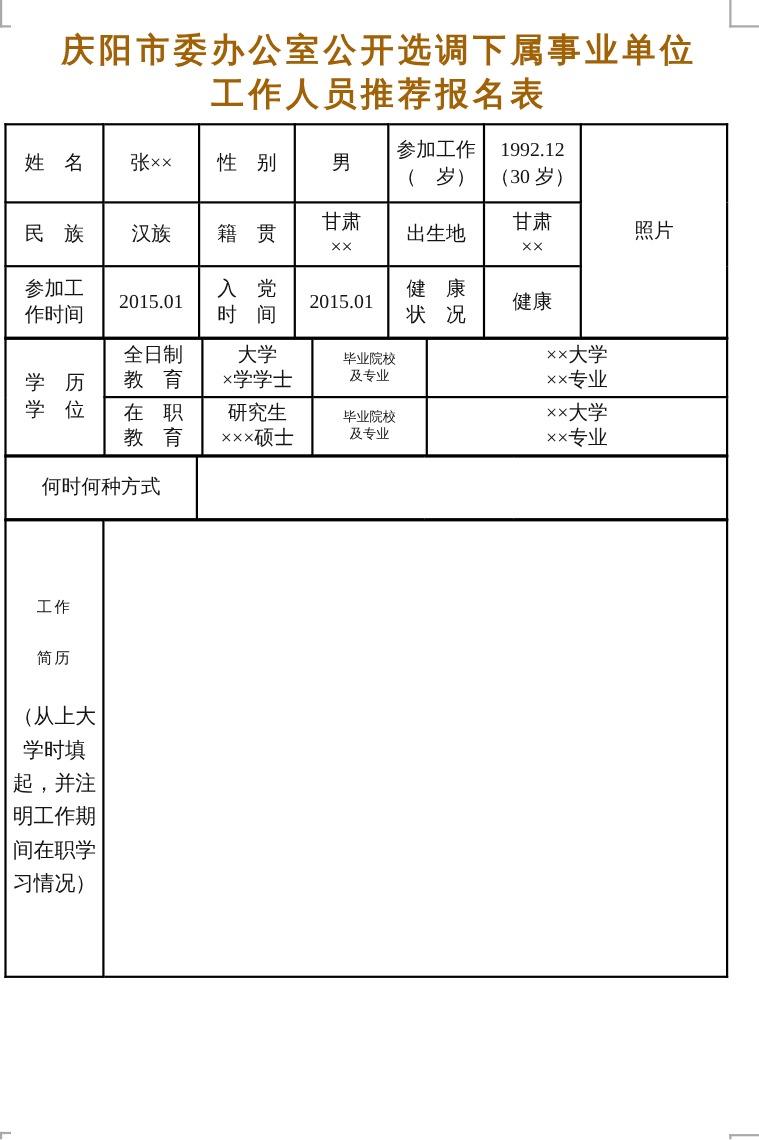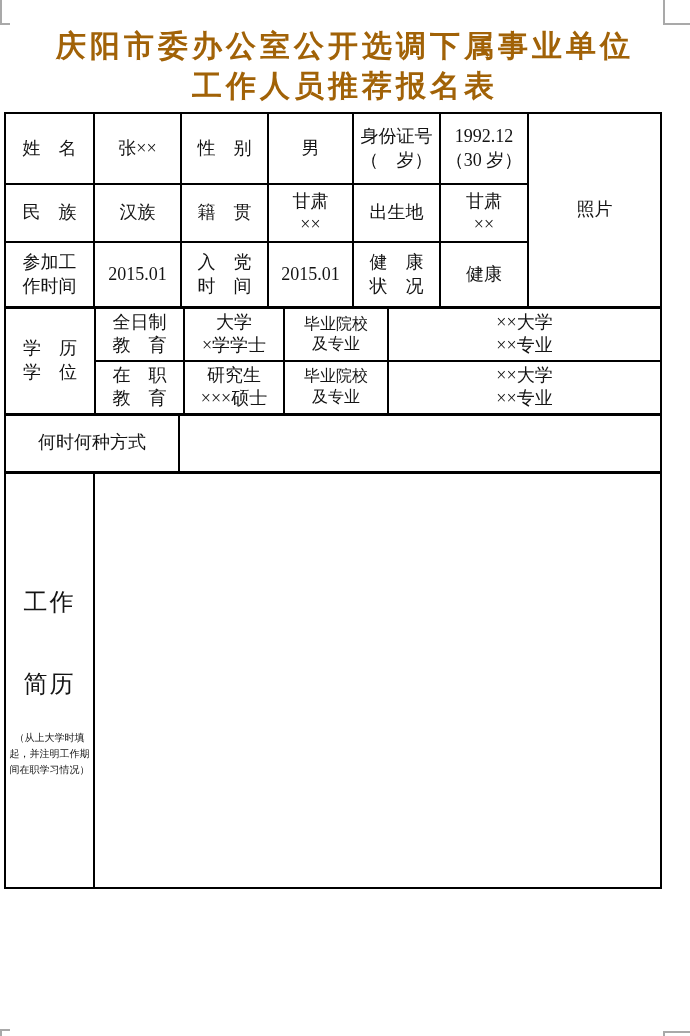"身份证号" td { text: 身份证号 -> 参加工作 }
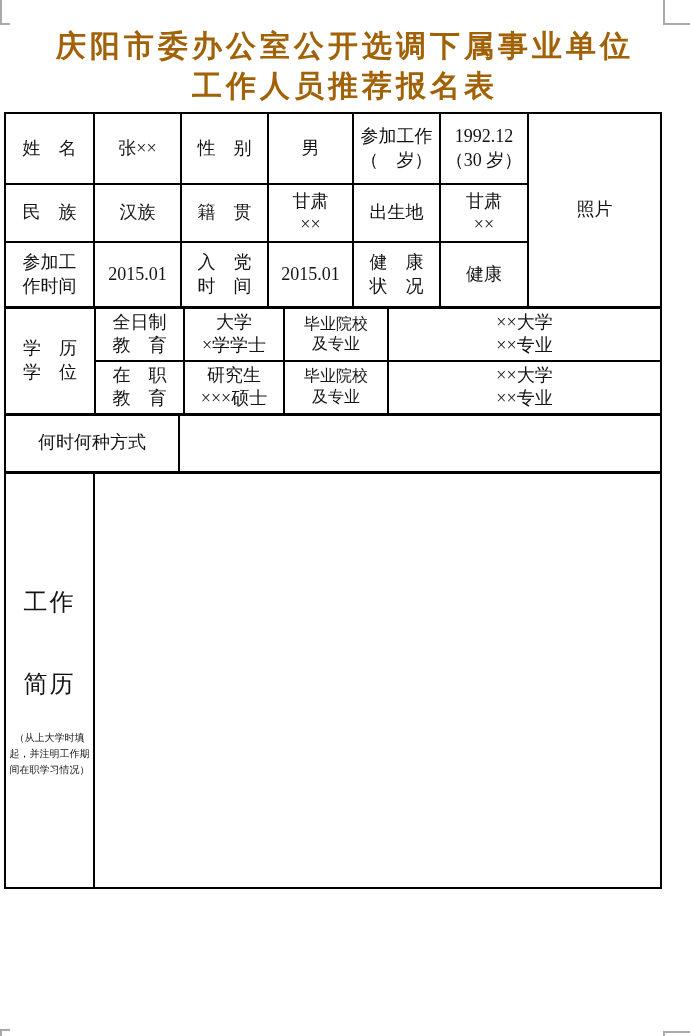"毕业院校" .sm { font-size: 16px -> 12px }
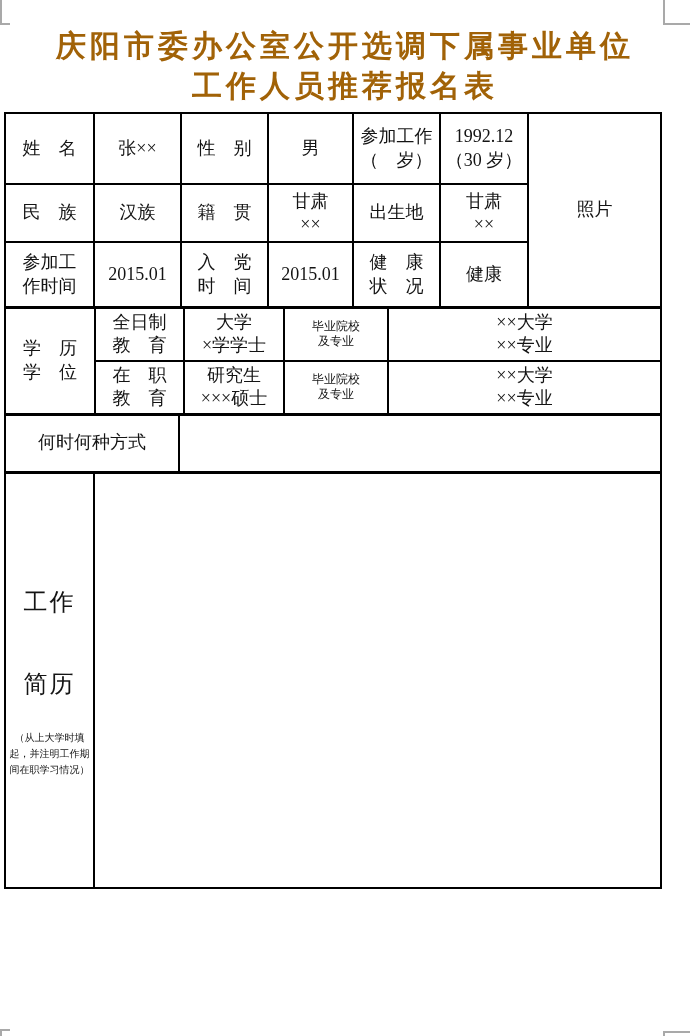"工作" .resume-main { font-size: 24px -> 14px }
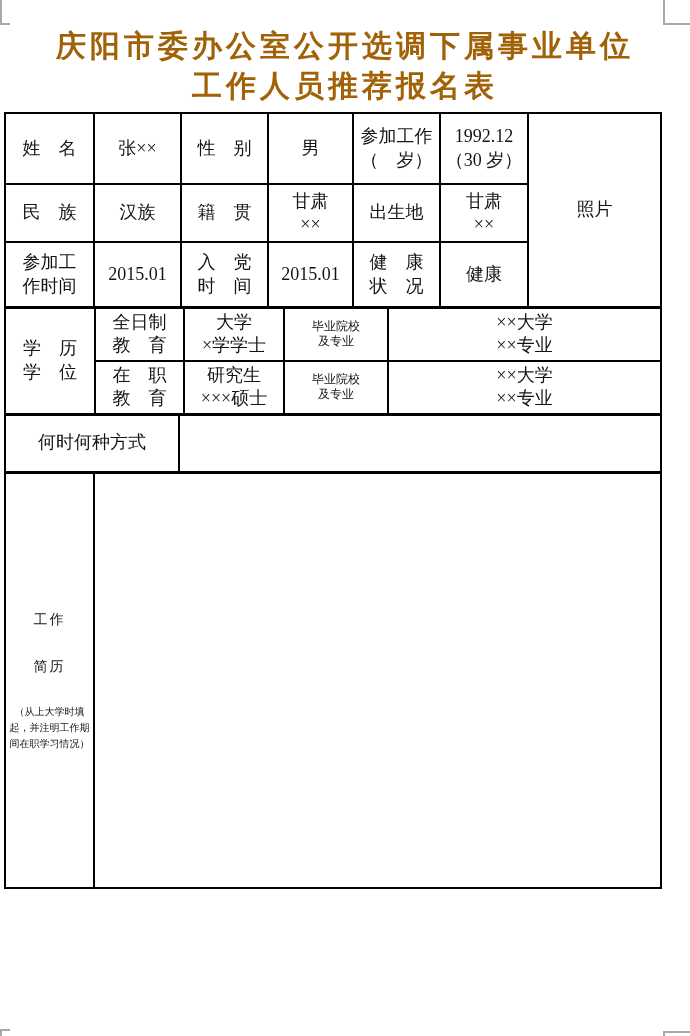"（从上大学时填起，并注明工作期间在职学习情况）" .resume-note { font-size: 10px -> 19px }
